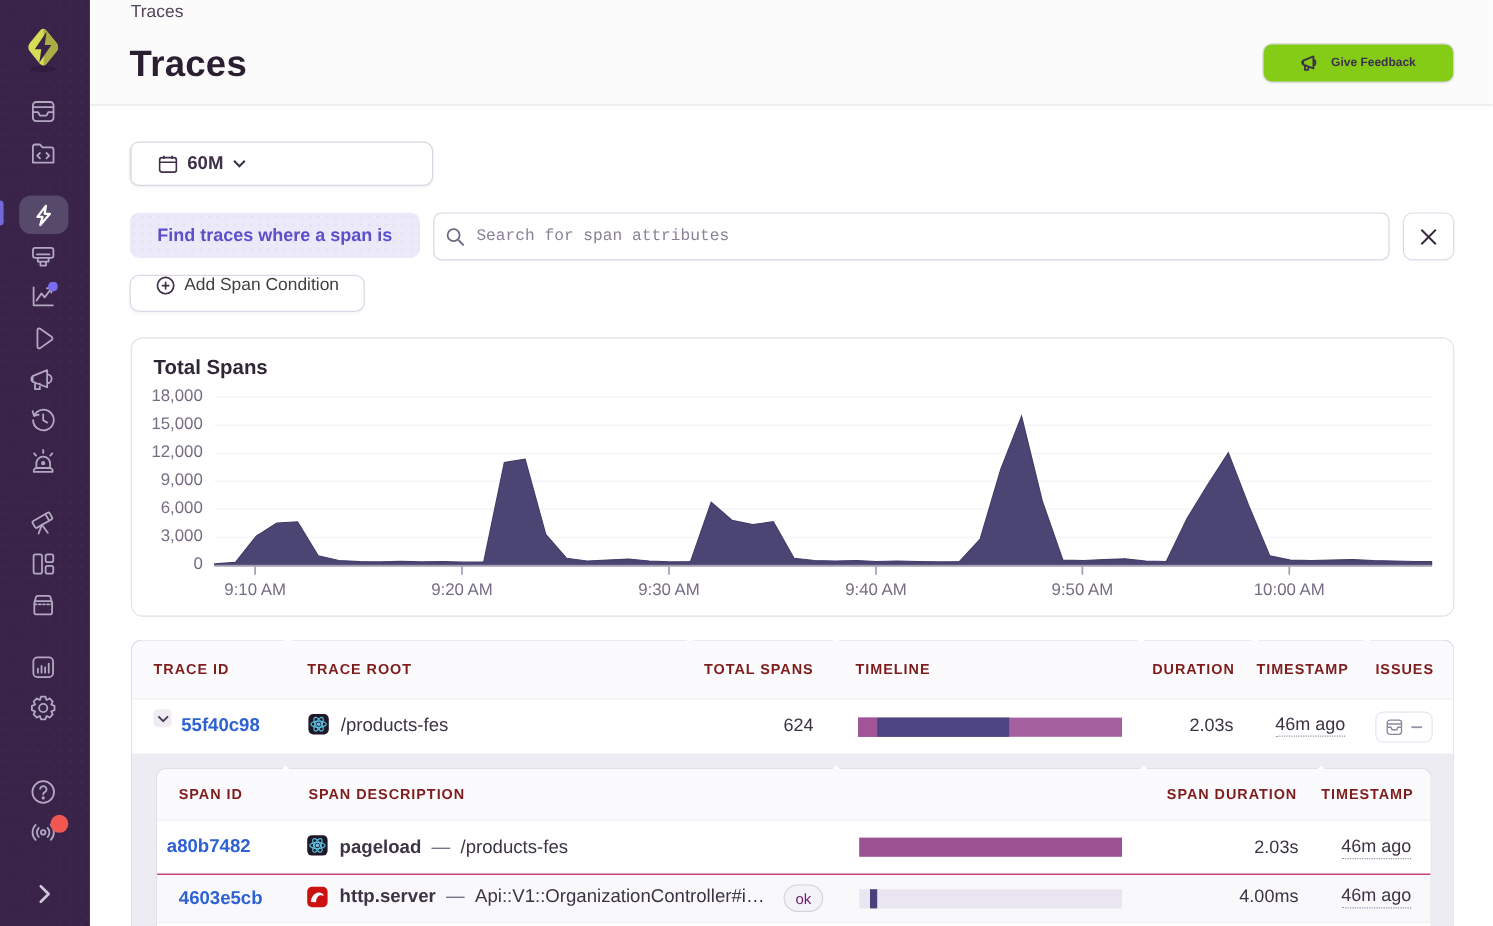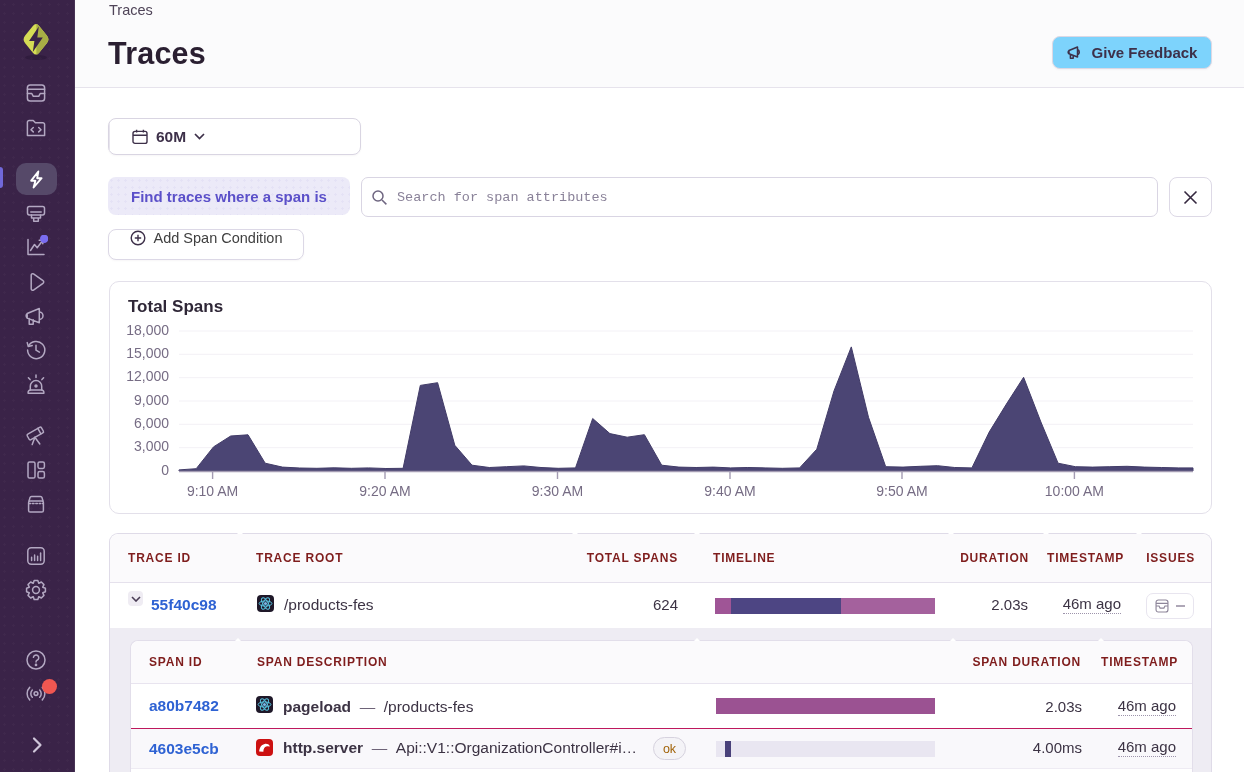"Give Feedback" #feedback { background: #7dd3fc -> #84cc16; font-size: 15px -> 10px }
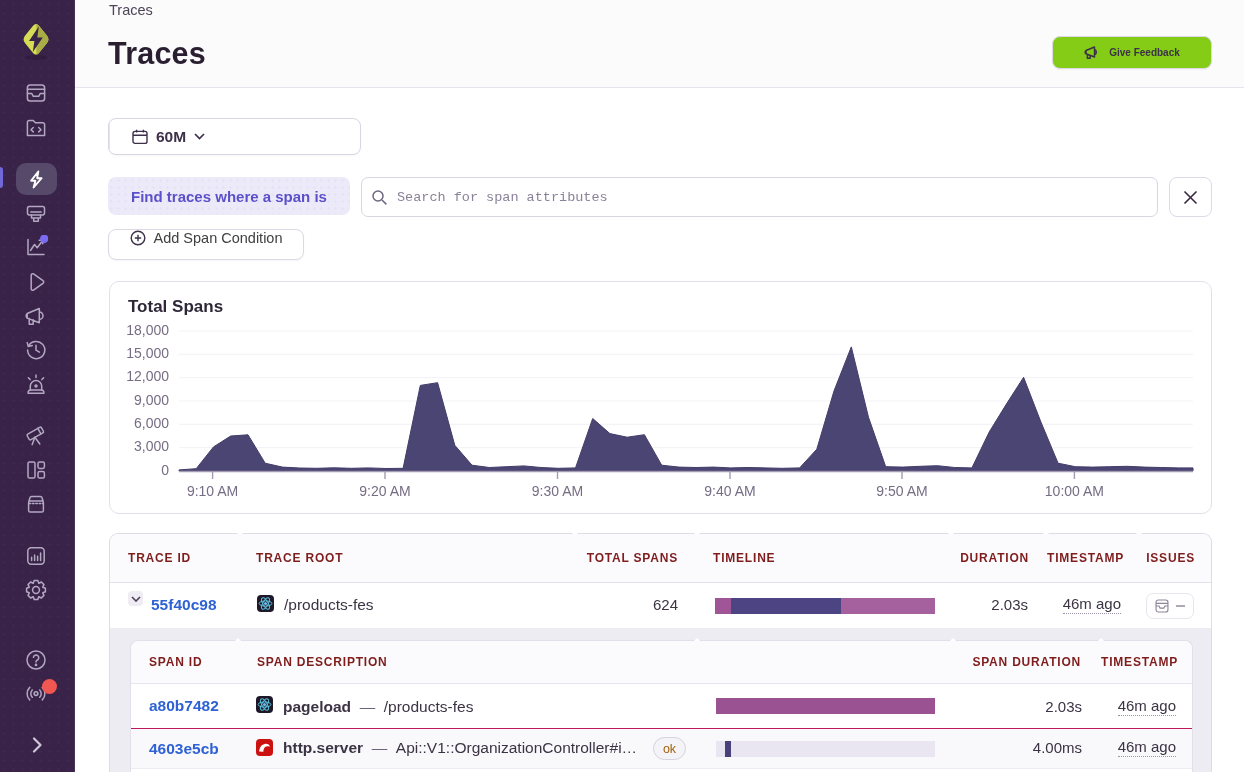"a80b7482" div.abs { left: 18px -> 8px }
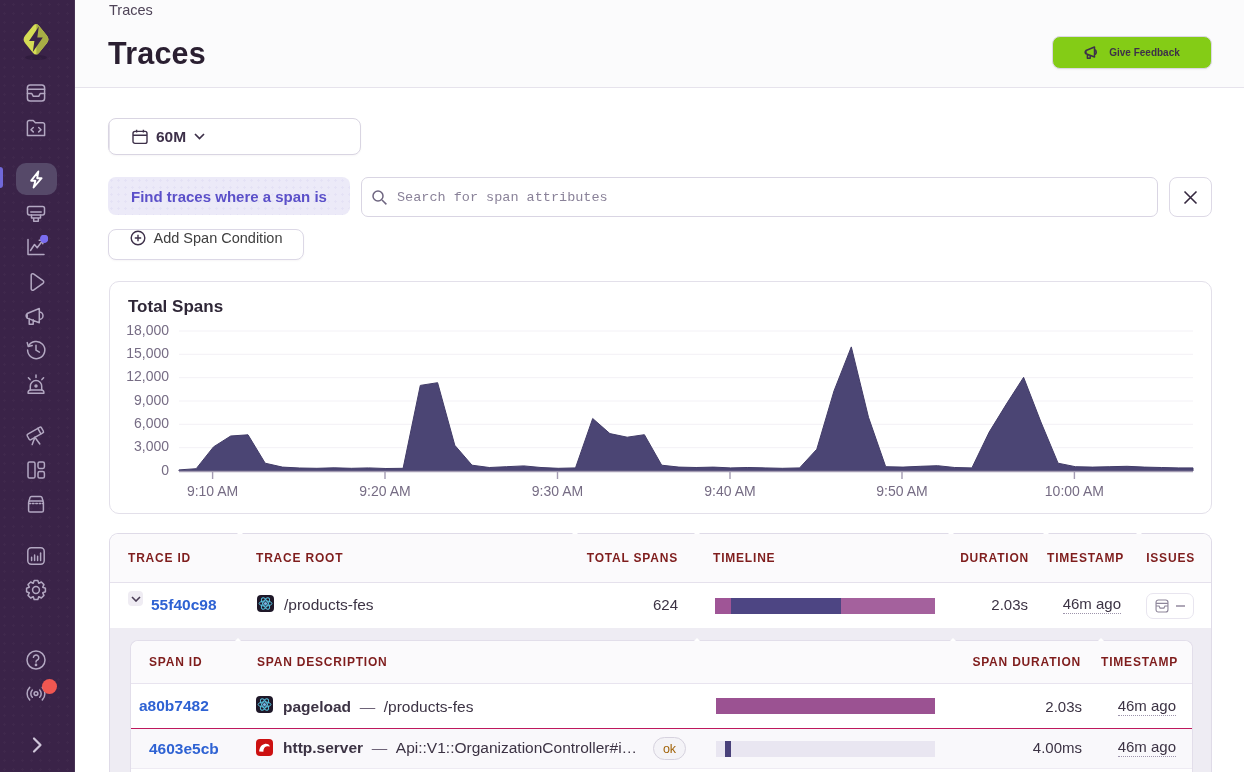"ok" div.abs { color: #a16207 -> #701a75 }
